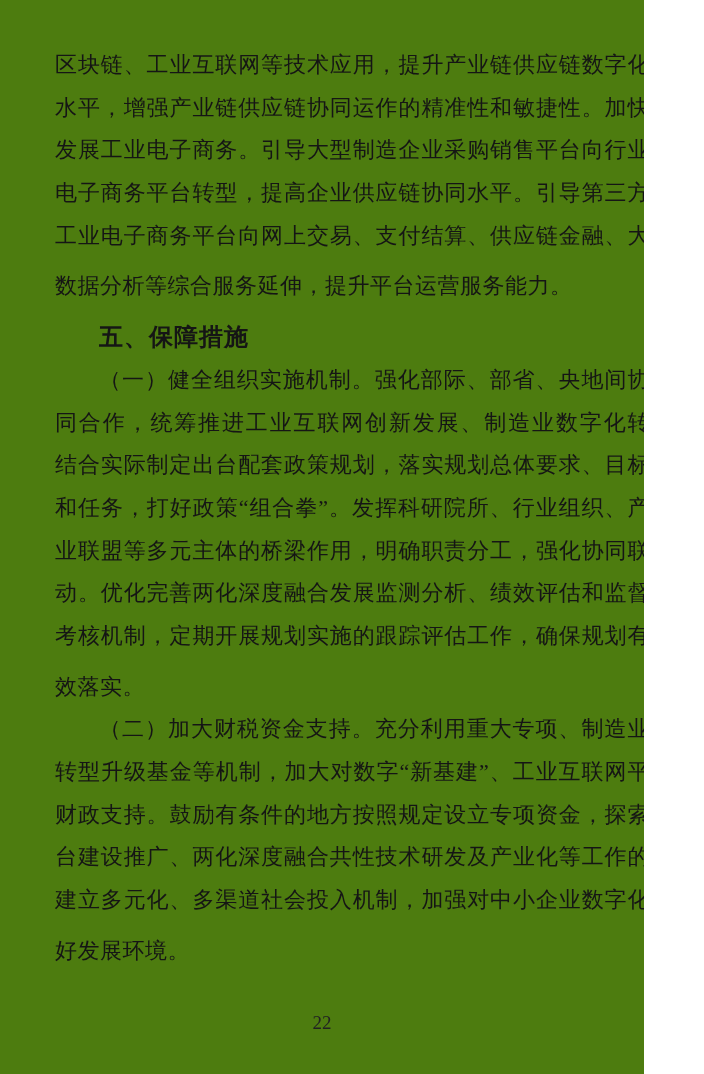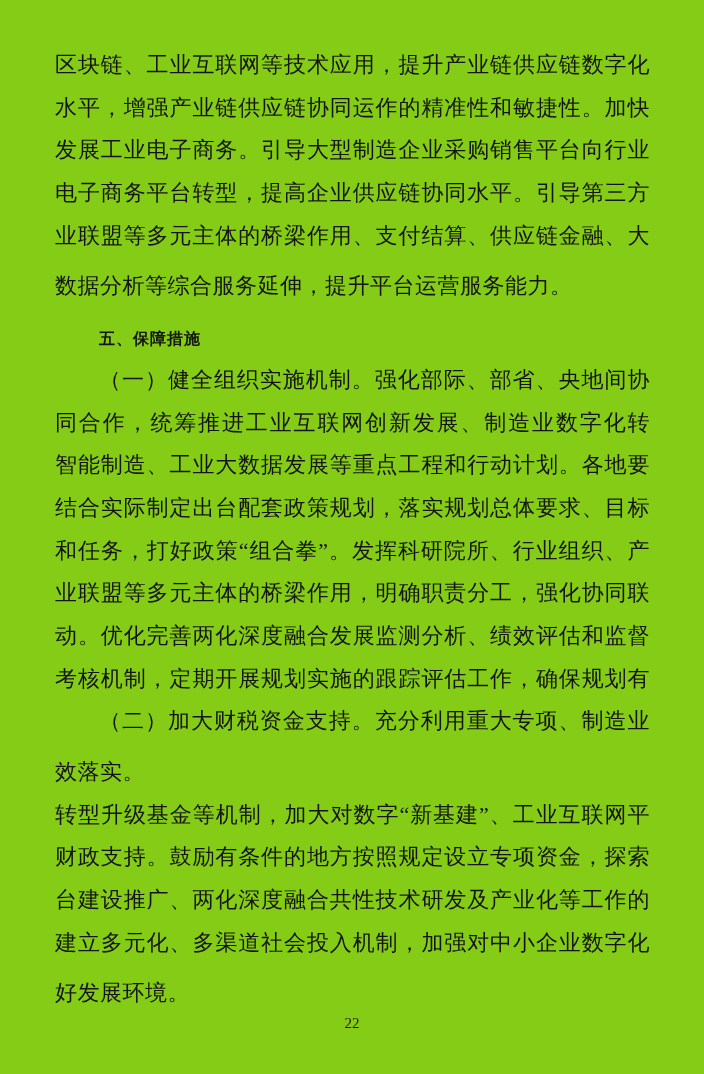"区块链、工业互联网等技术应用，提升产业链供应链数字化" .page { background: #84cc16 -> #4d7c0f; width: 704px -> 644px }
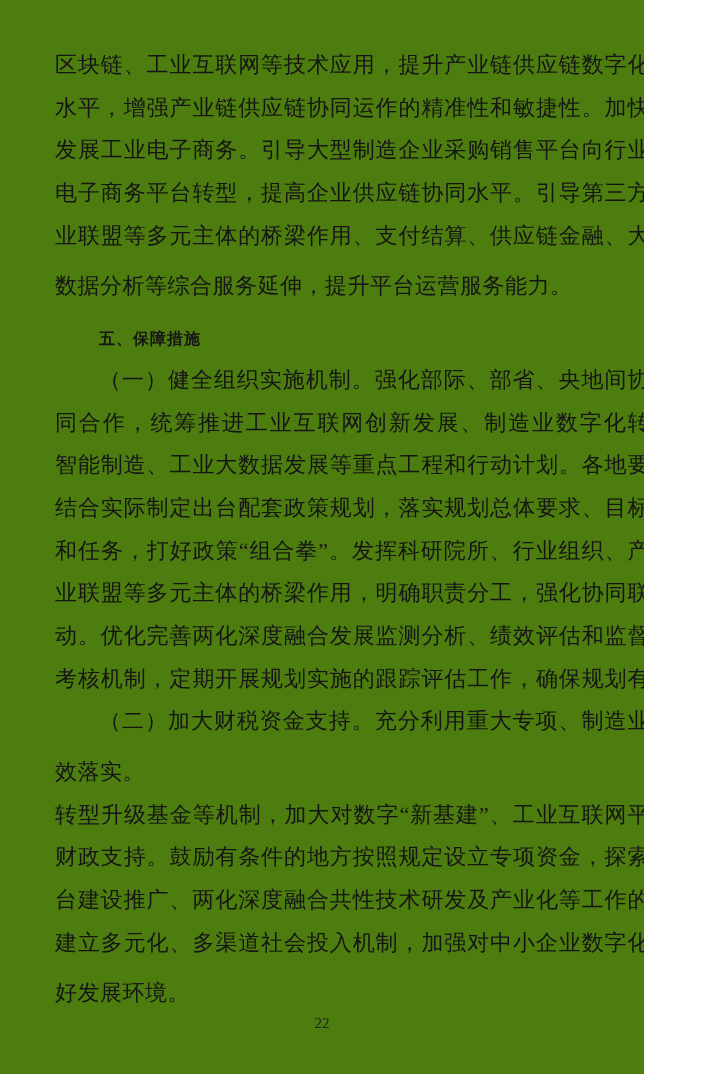"业联盟等多元主体的桥梁作用、支付结算、供应链金融、大" span.seg-normal { text: 业联盟等多元主体的桥梁作用 -> 工业电子商务平台向网上交易 }
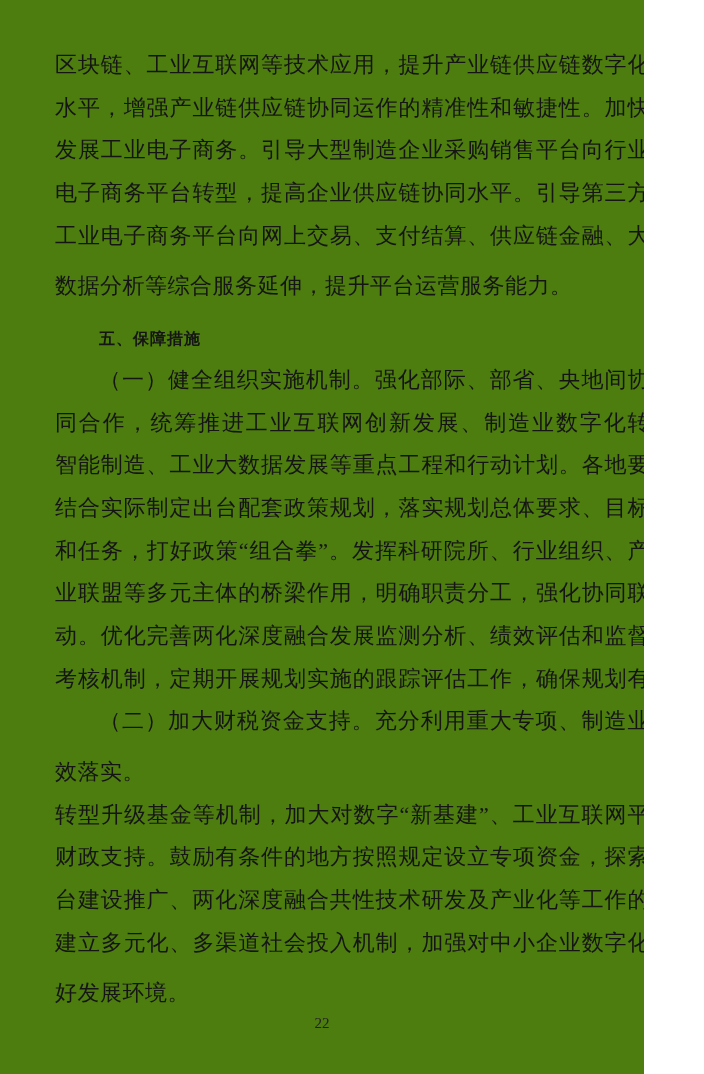"五、保障措施" .seg-heading { font-size: 16px -> 24px }
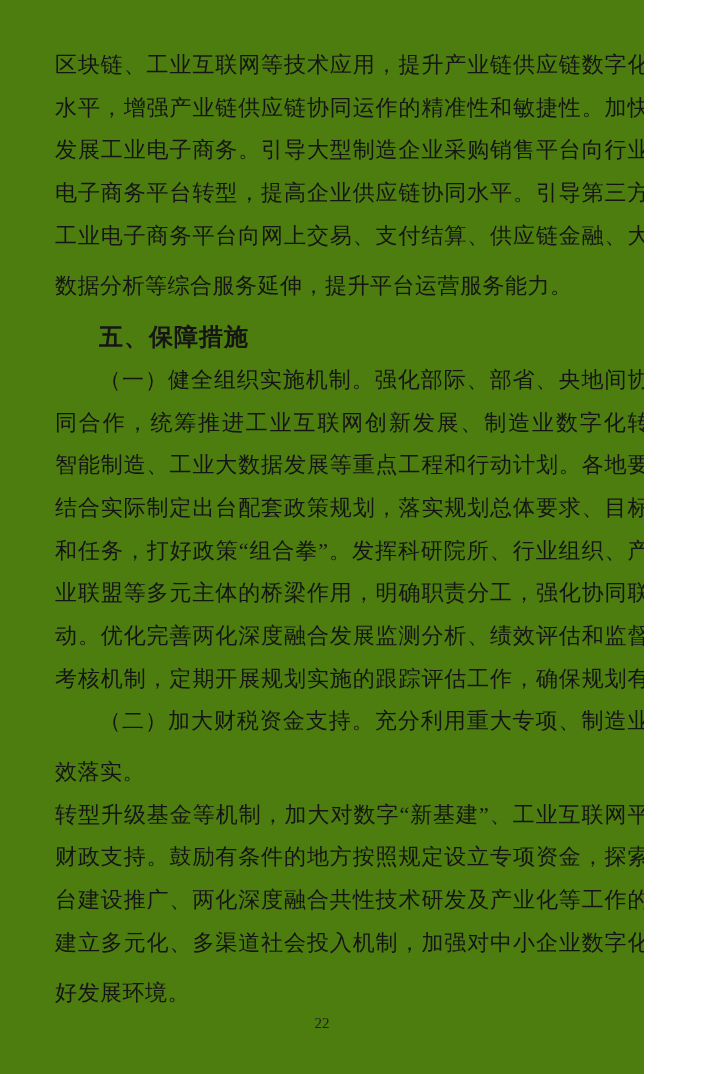"智能制造、工业大数据发展等重点工程和行动计划。各地要" div.line { html: <div><span>智能制造、工业大数据发展等重点工程和行动计划。各地要</span></div> -> none }
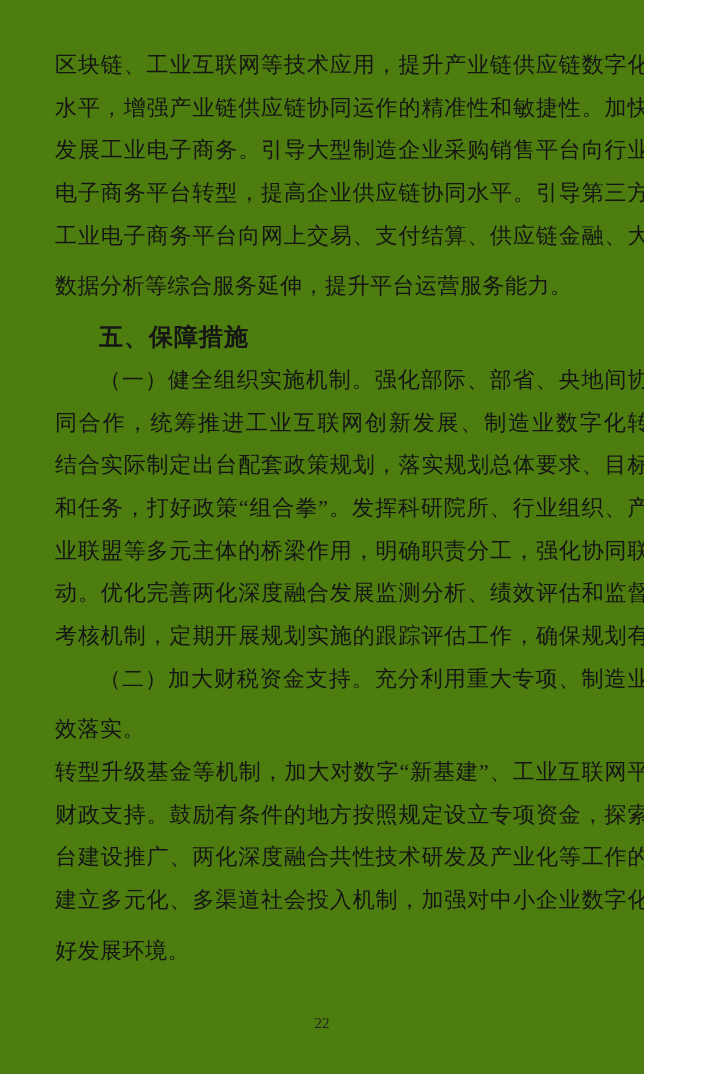"（二）加大财税资金支持。充分利用重大专项、制造业" div.line { order: before "效落实。" -> after "效落实。" }
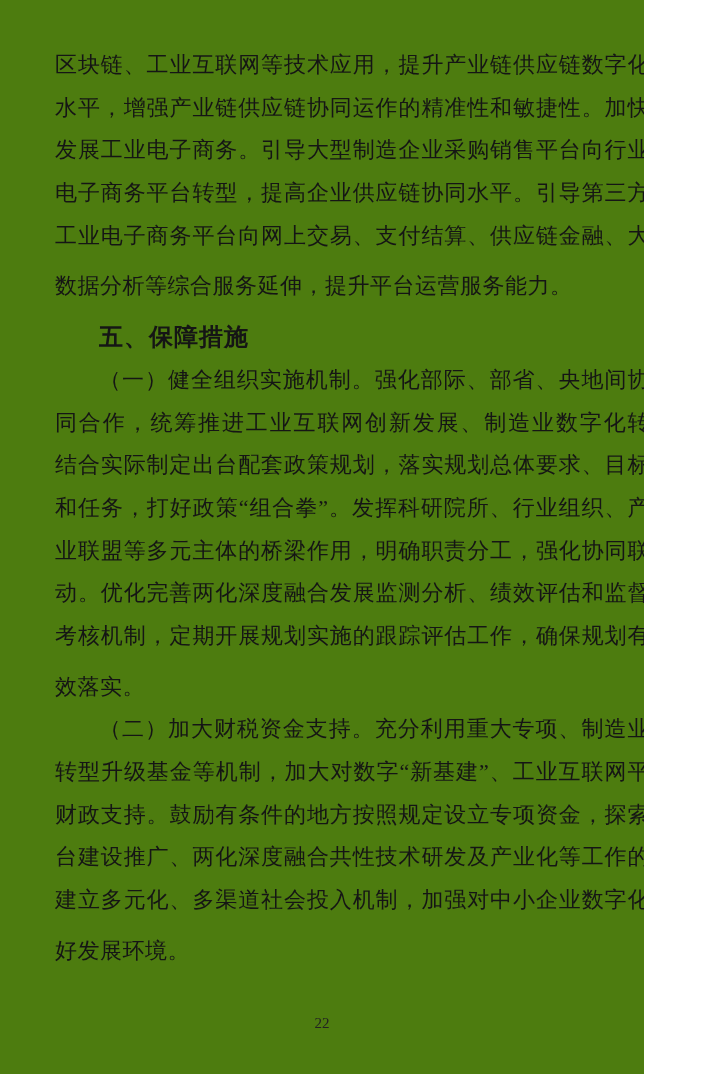"22" .page-number { font-size: 15px -> 19px }
